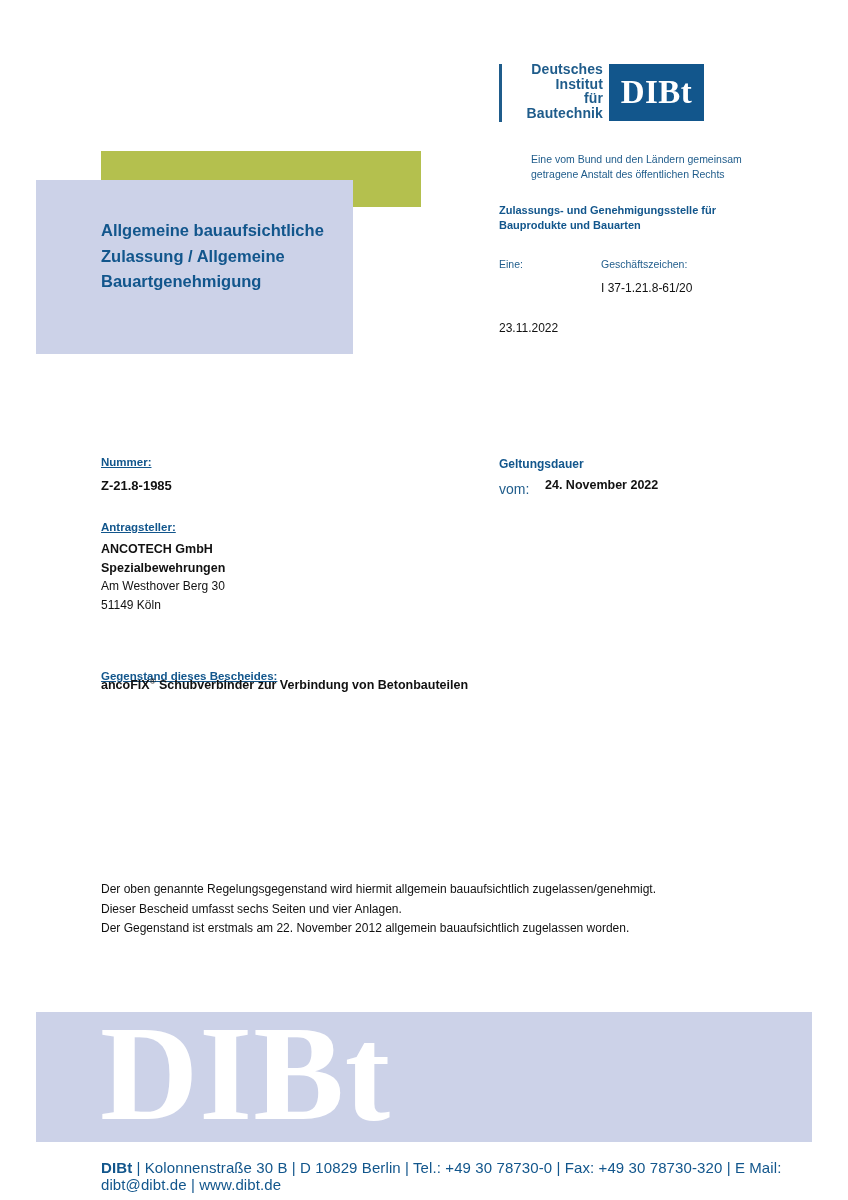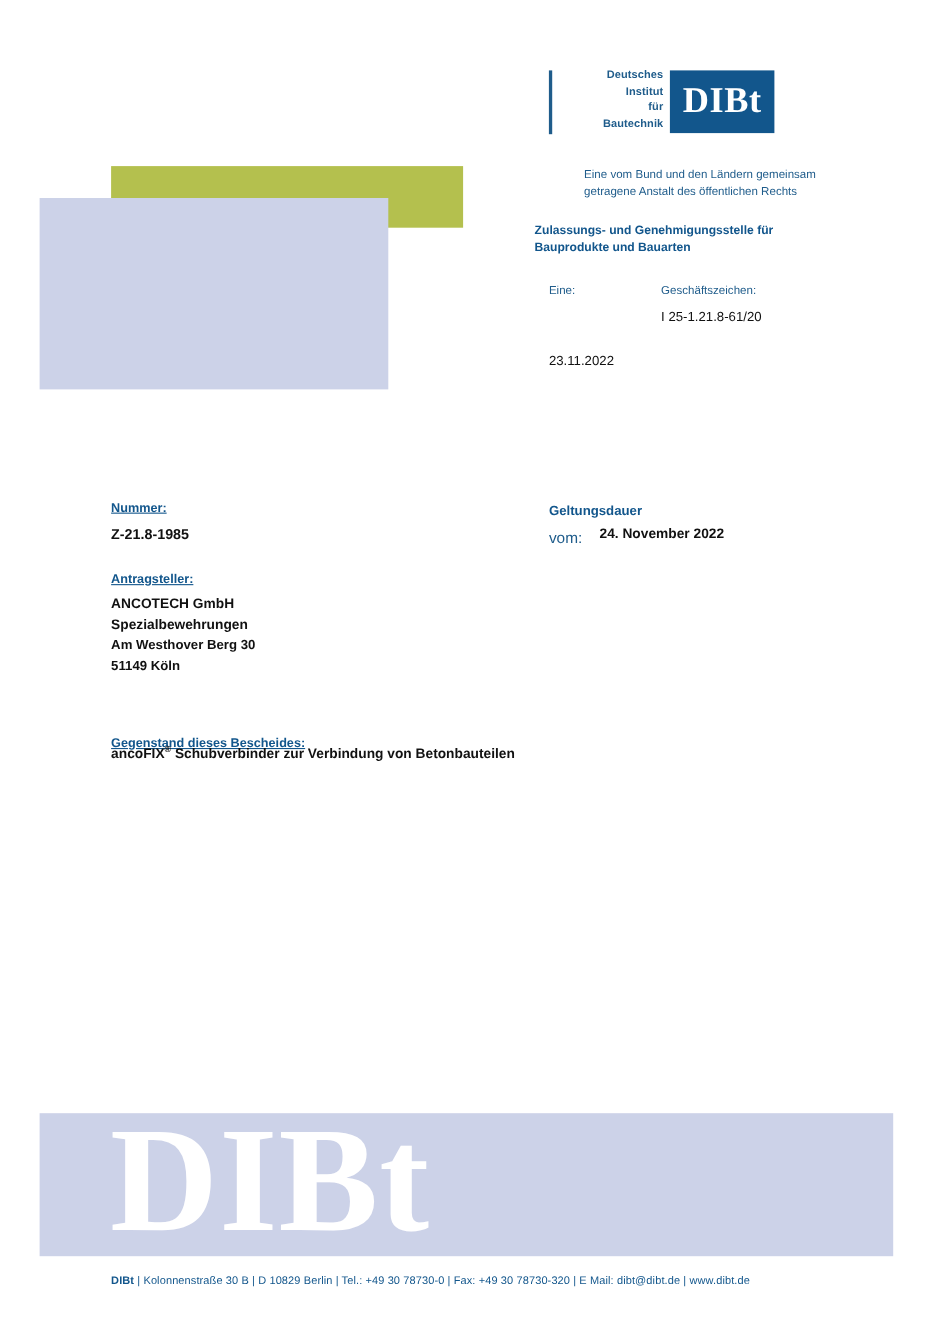"Deutsches" .logo-words { font-size: 10px -> 14px }
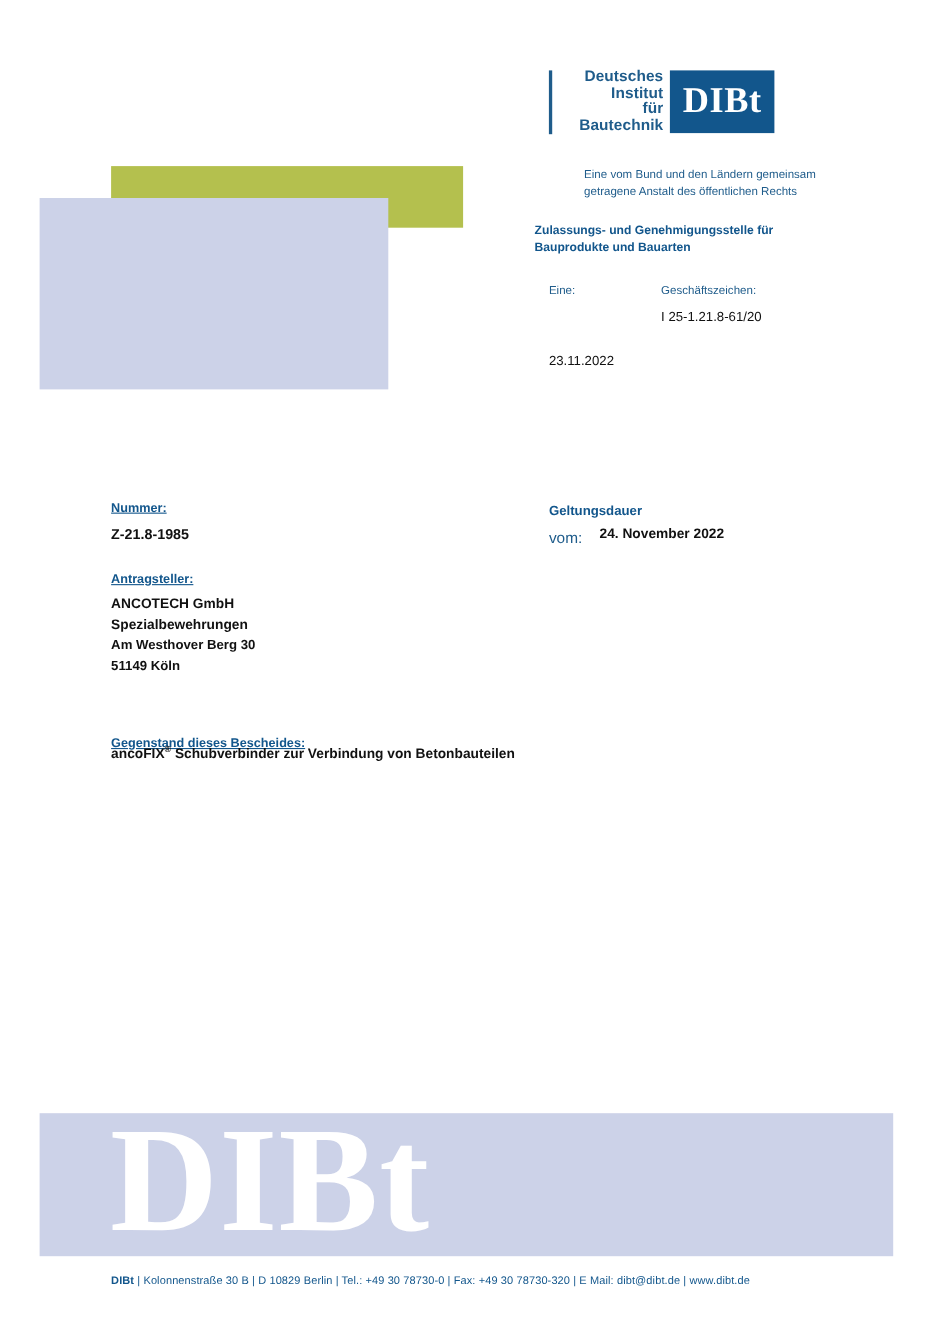"Zulassungs- und Genehmigungsstelle für" .hdr-strong { left: 486px -> 499px }
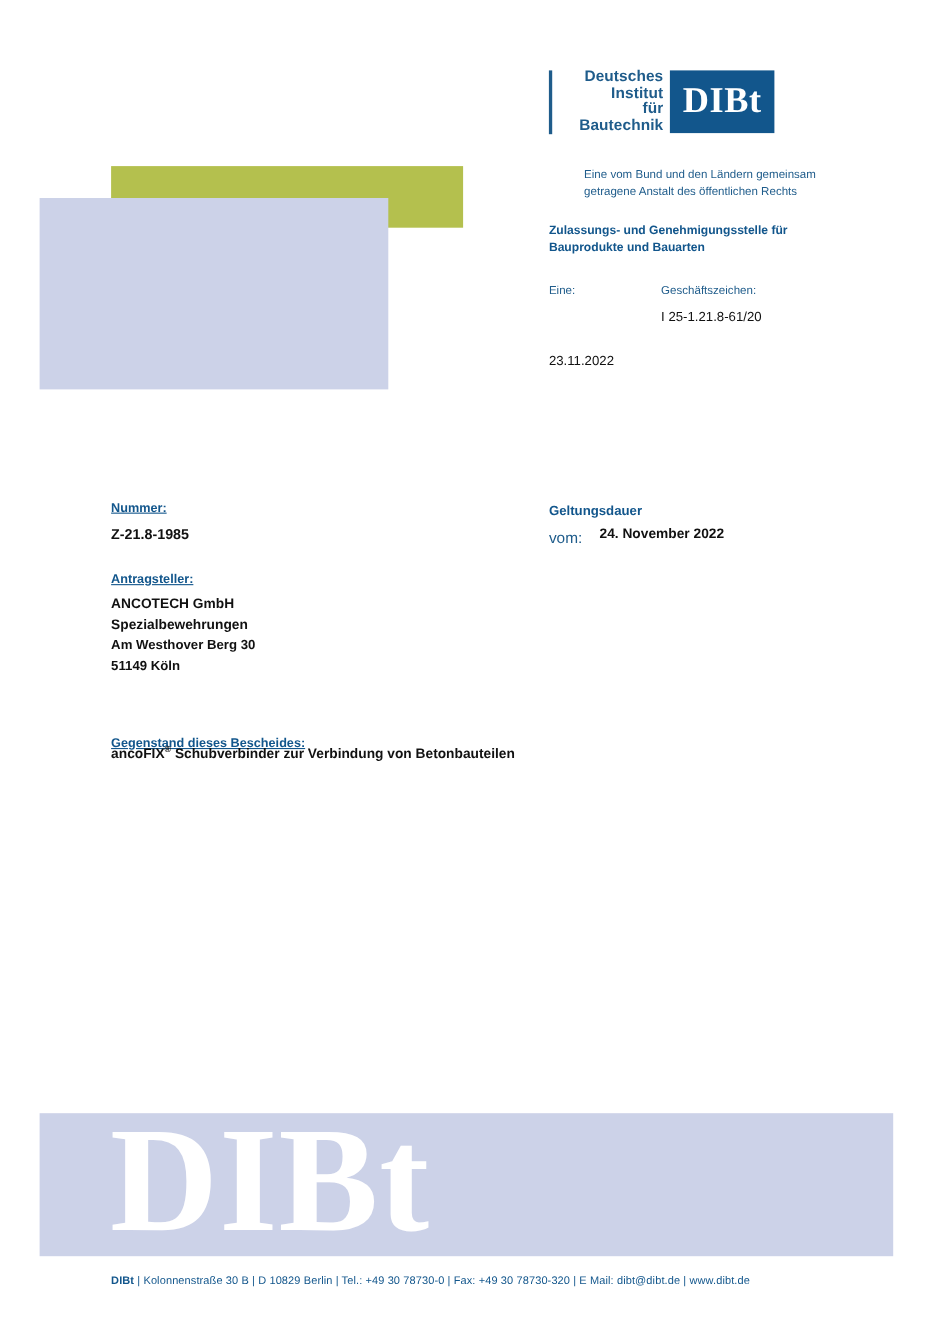"Allgemeine bauaufsichtliche Zulassung /" div.doc-title { html: none -> <div>Allgemeine bauaufsichtliche Zulassung / Allgemeine Bauartgenehmigung</div> }
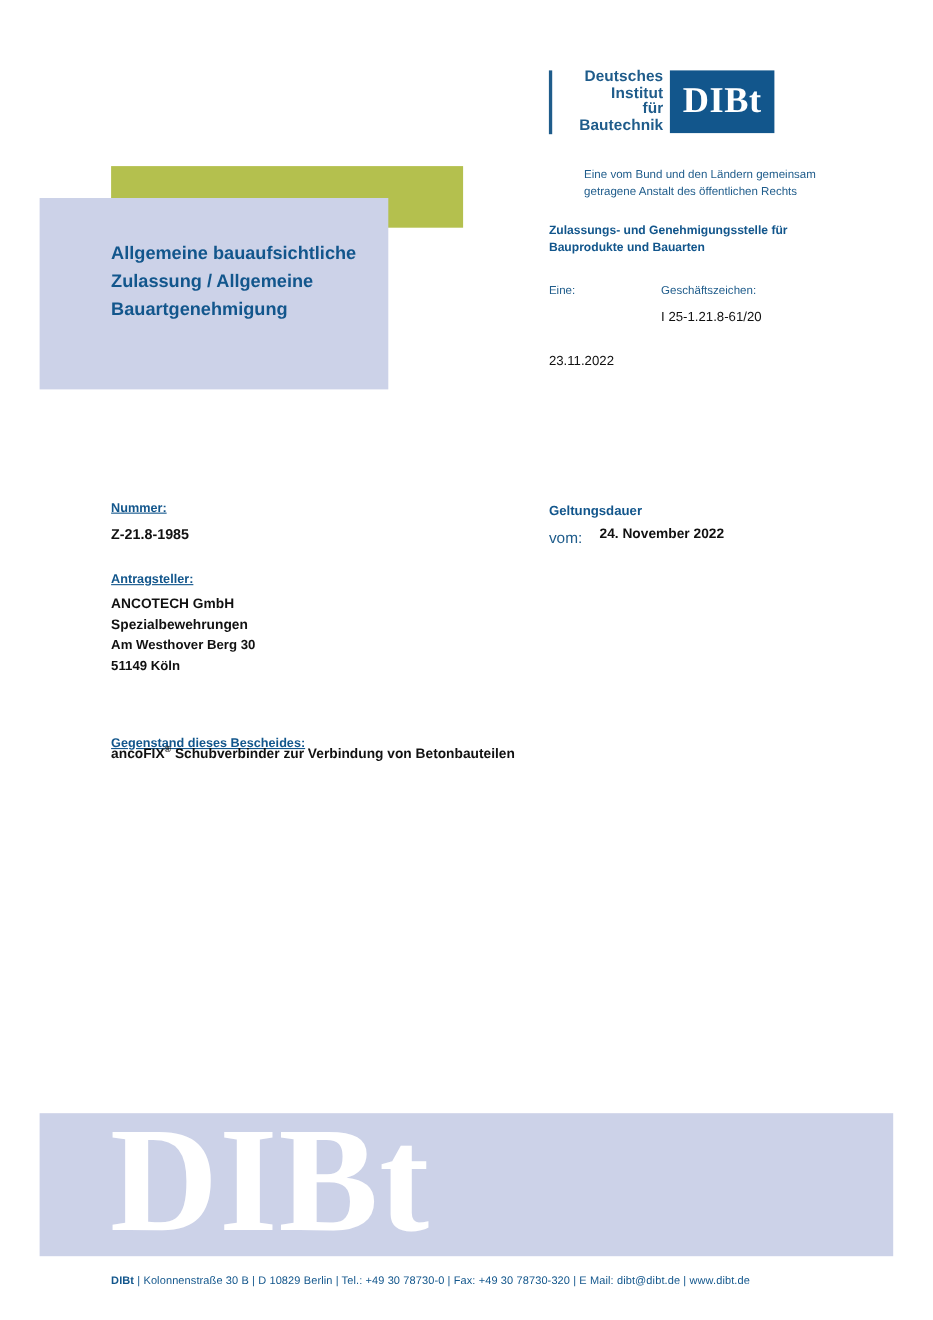"I 25-1.21.8-61/20" span.val-ref { text: 25-1.21.8-61/20 -> 37-1.21.8-61/20 }
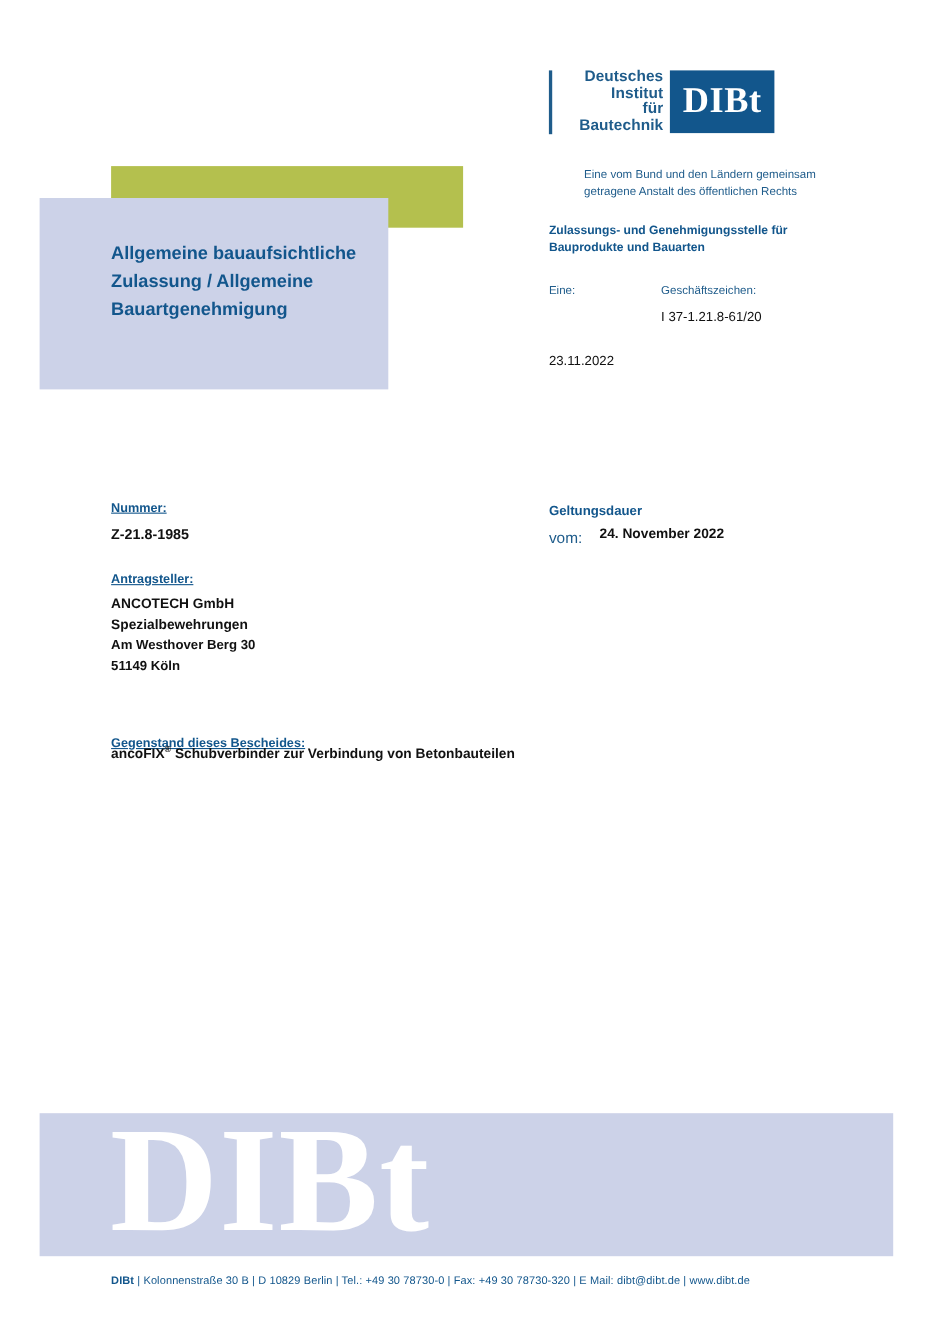"Am Westhover Berg 30" div.antrag-addr { font-weight: bold -> none }
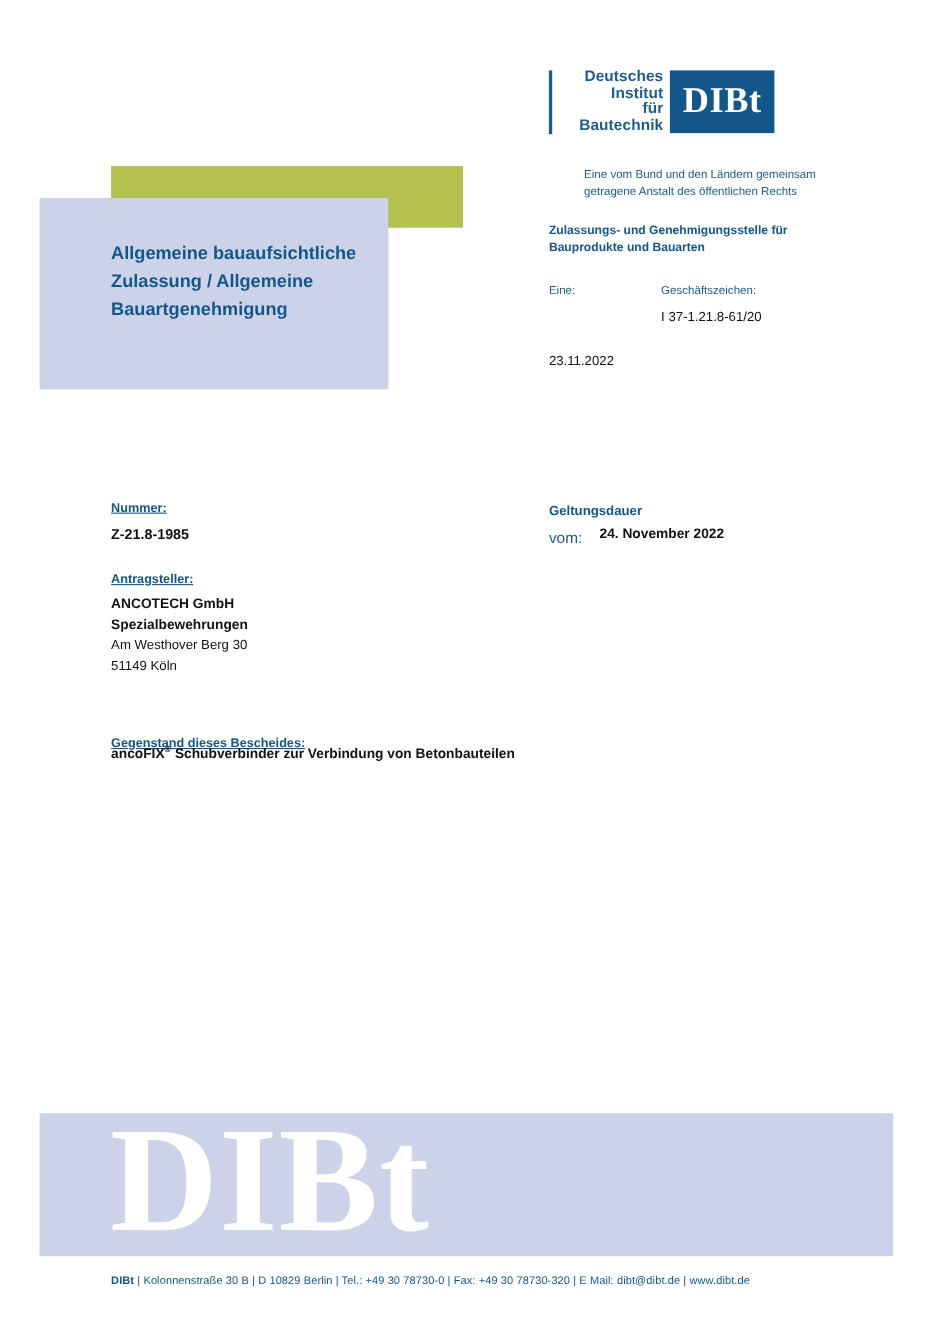"Der oben genannte Regelungsgegenstand" div.body-text { html: none -> <div>Der oben genannte Regelungsgegenstand wird hiermit allgemein bauaufsichtlich zugelassen/genehmigt. Dieser Bescheid umfasst sechs Seiten und vier Anlagen. Der Gegenstand ist erstmals am 22. November 2012 allgemein bauaufsichtlich zugelassen worden.</div> }
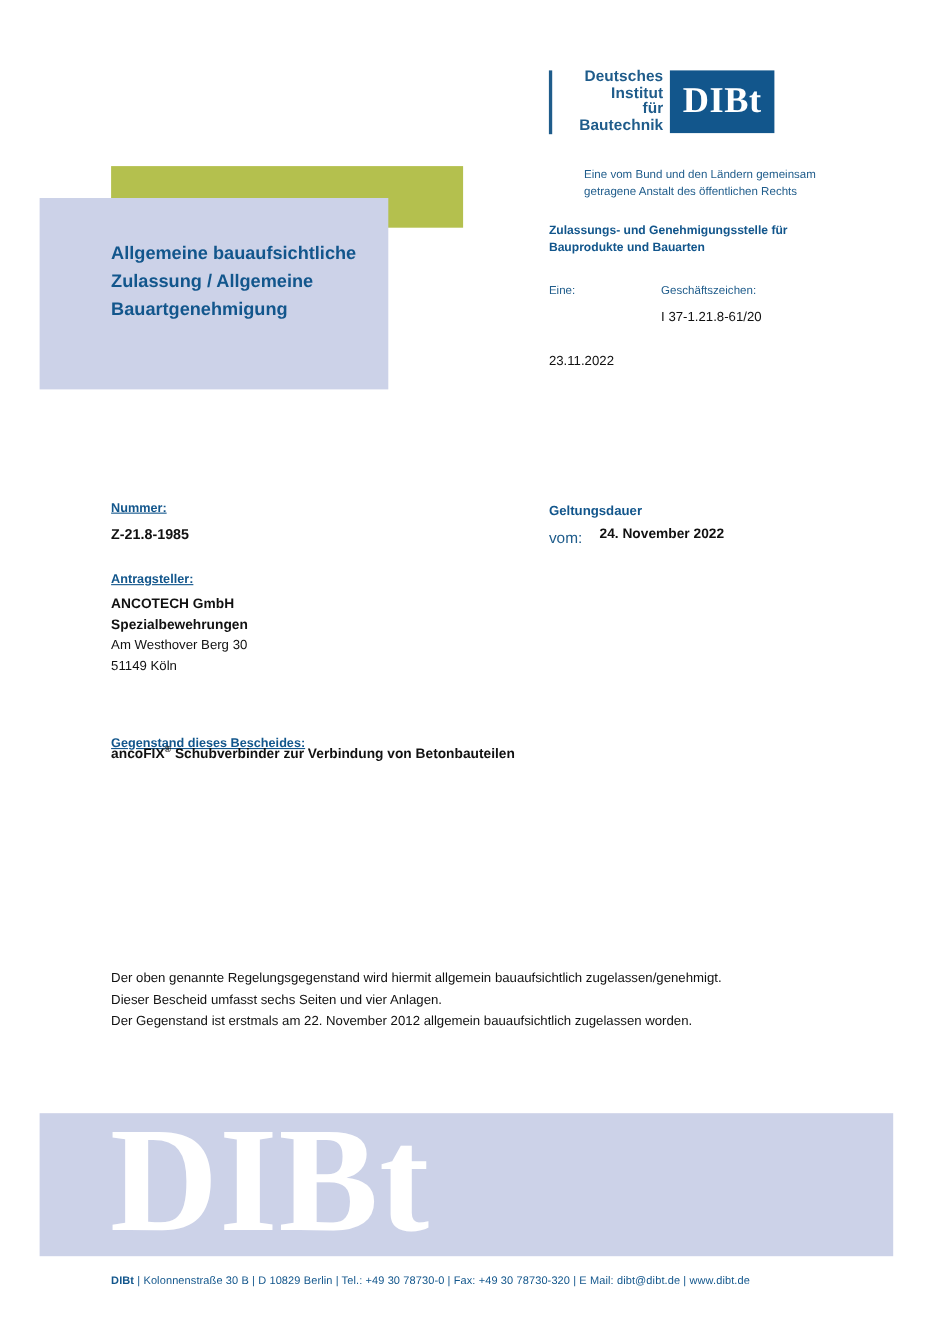"DIBt | Kolonnenstraße 30 B" .footer-line { font-size: 10px -> 15px }
